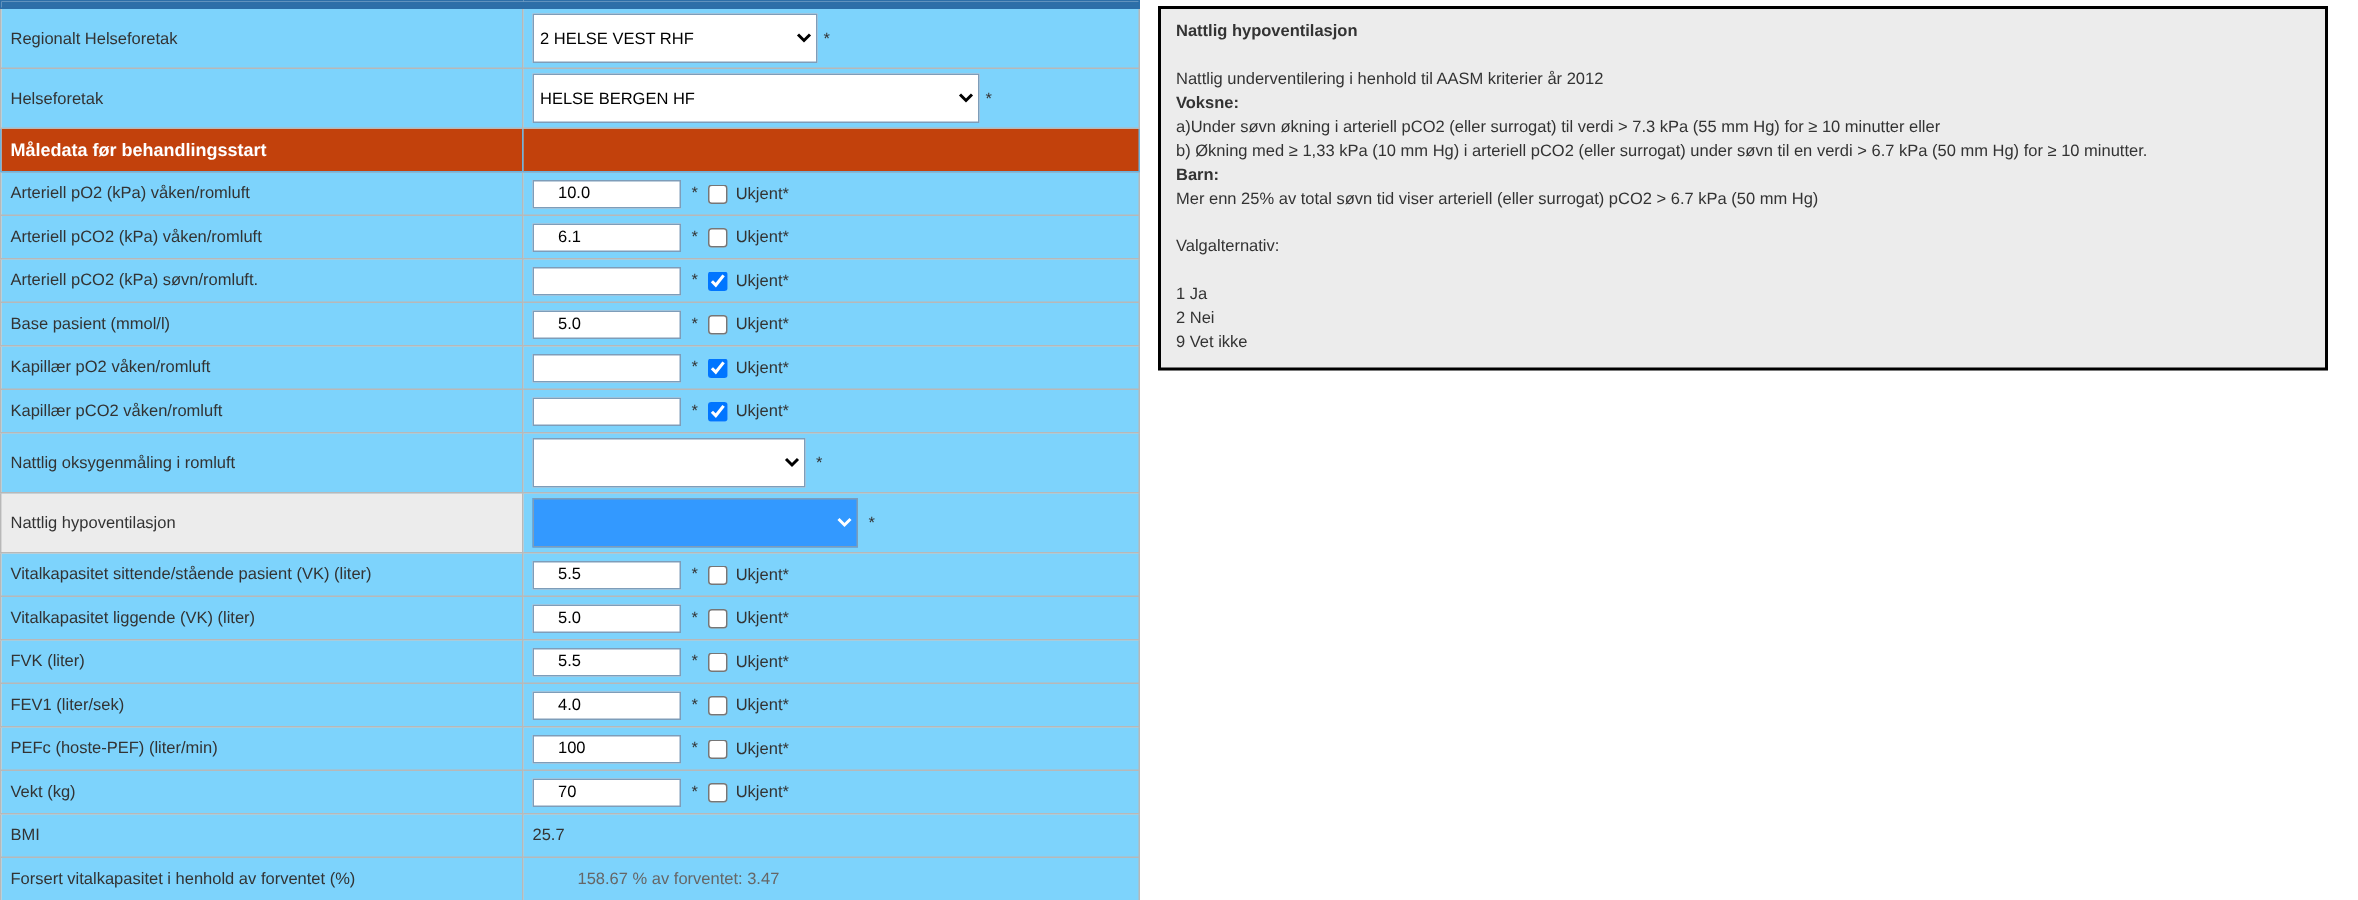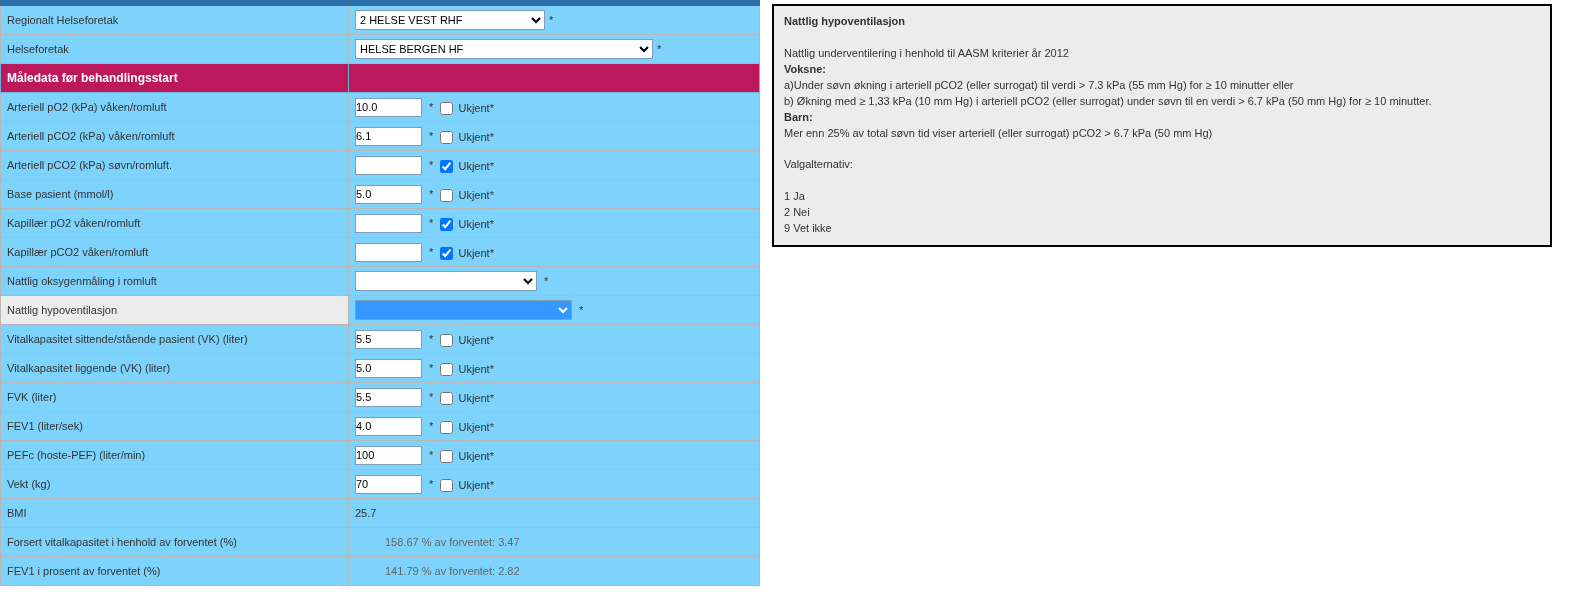"2 HELSE VEST RHF" select.sel { height: 20px -> 33px }
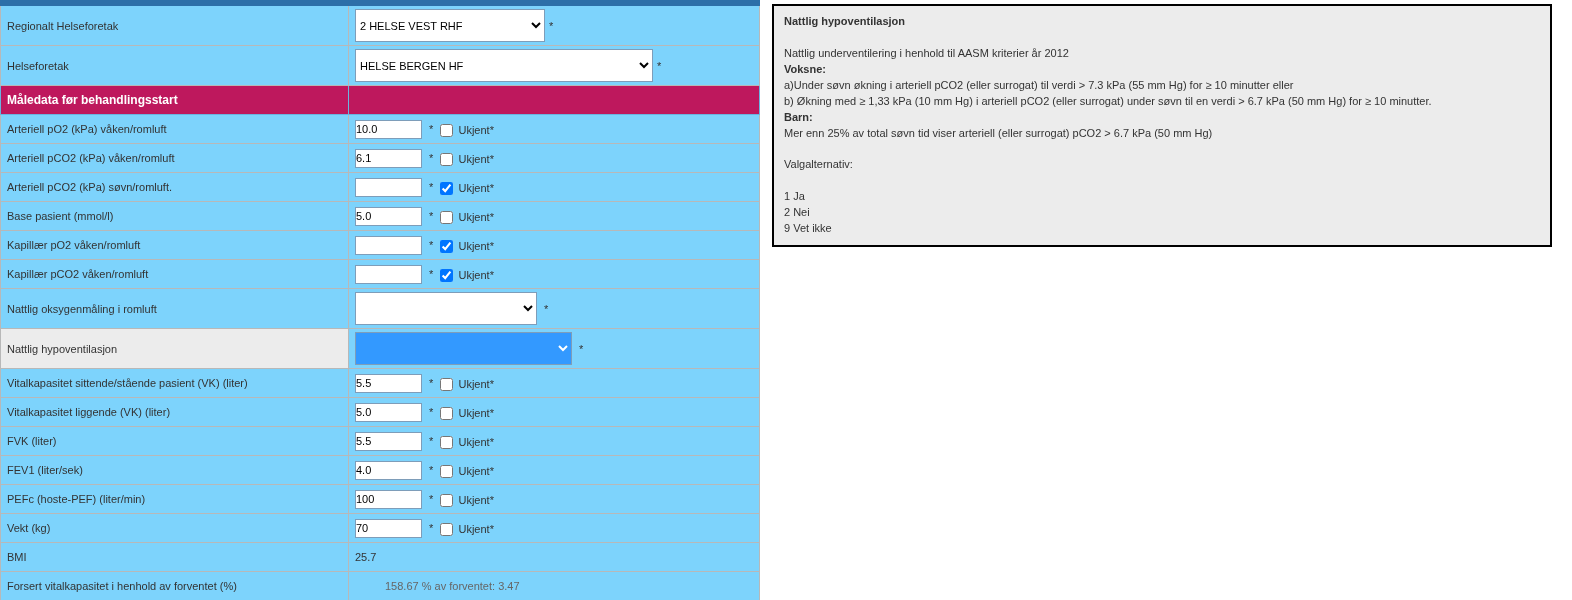"Måledata før behandlingsstart" tr.section-header td { background: #be185d -> #c2410c }
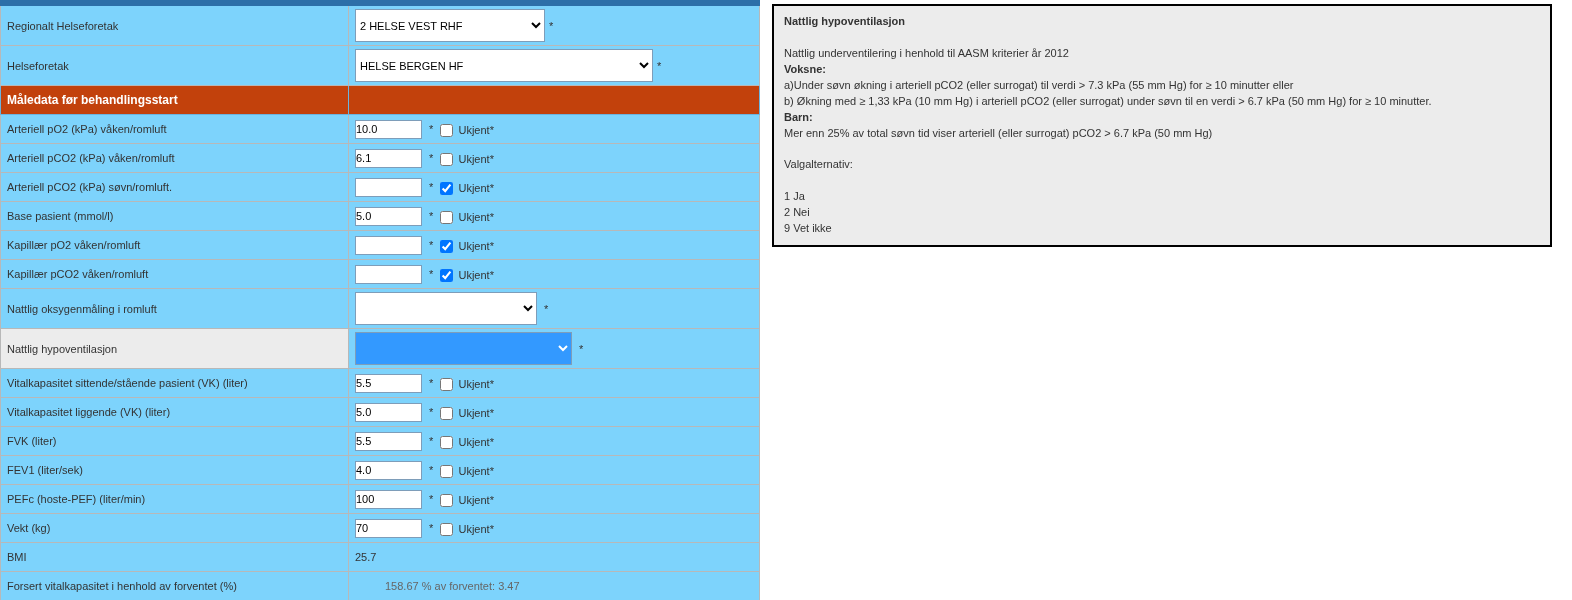"10.0" input[type=text].w60 { padding: 1px 0 -> 1px 16px }
